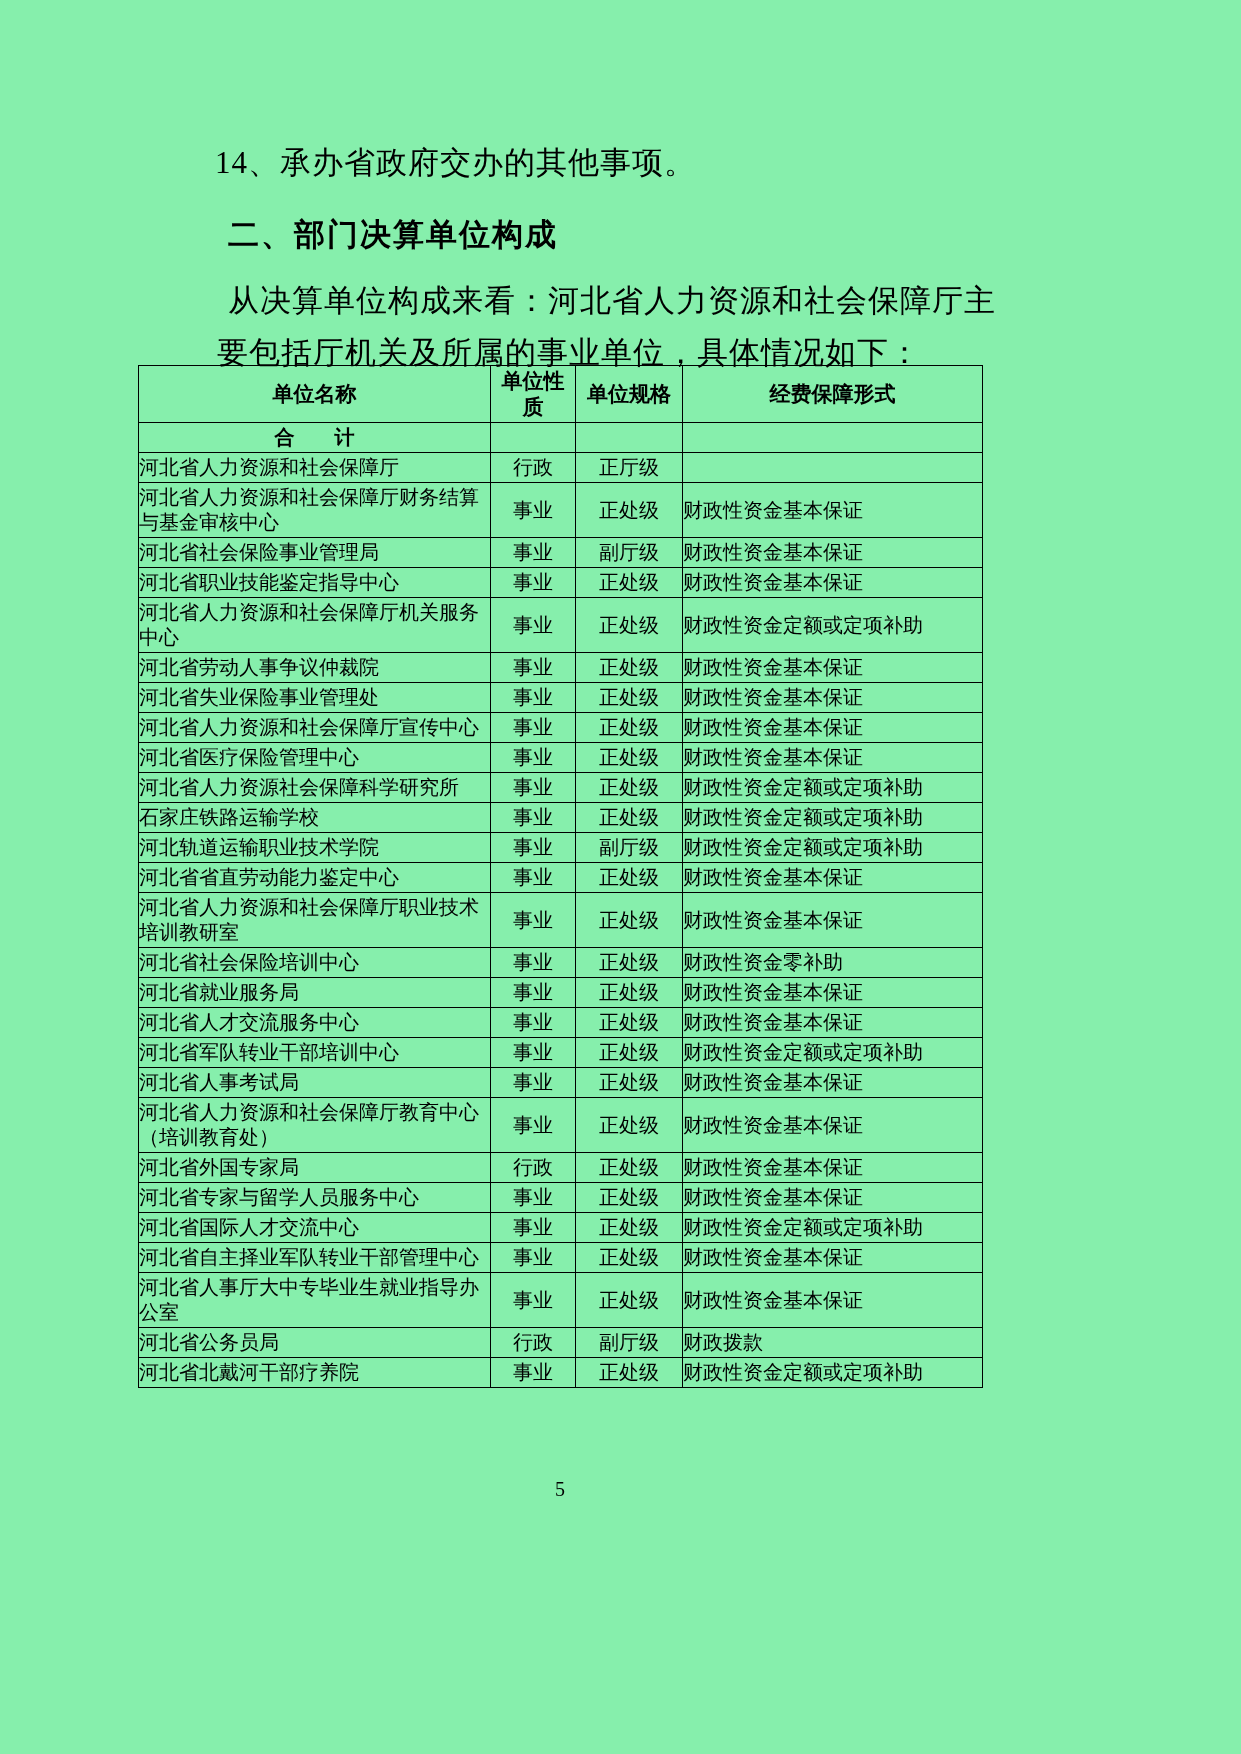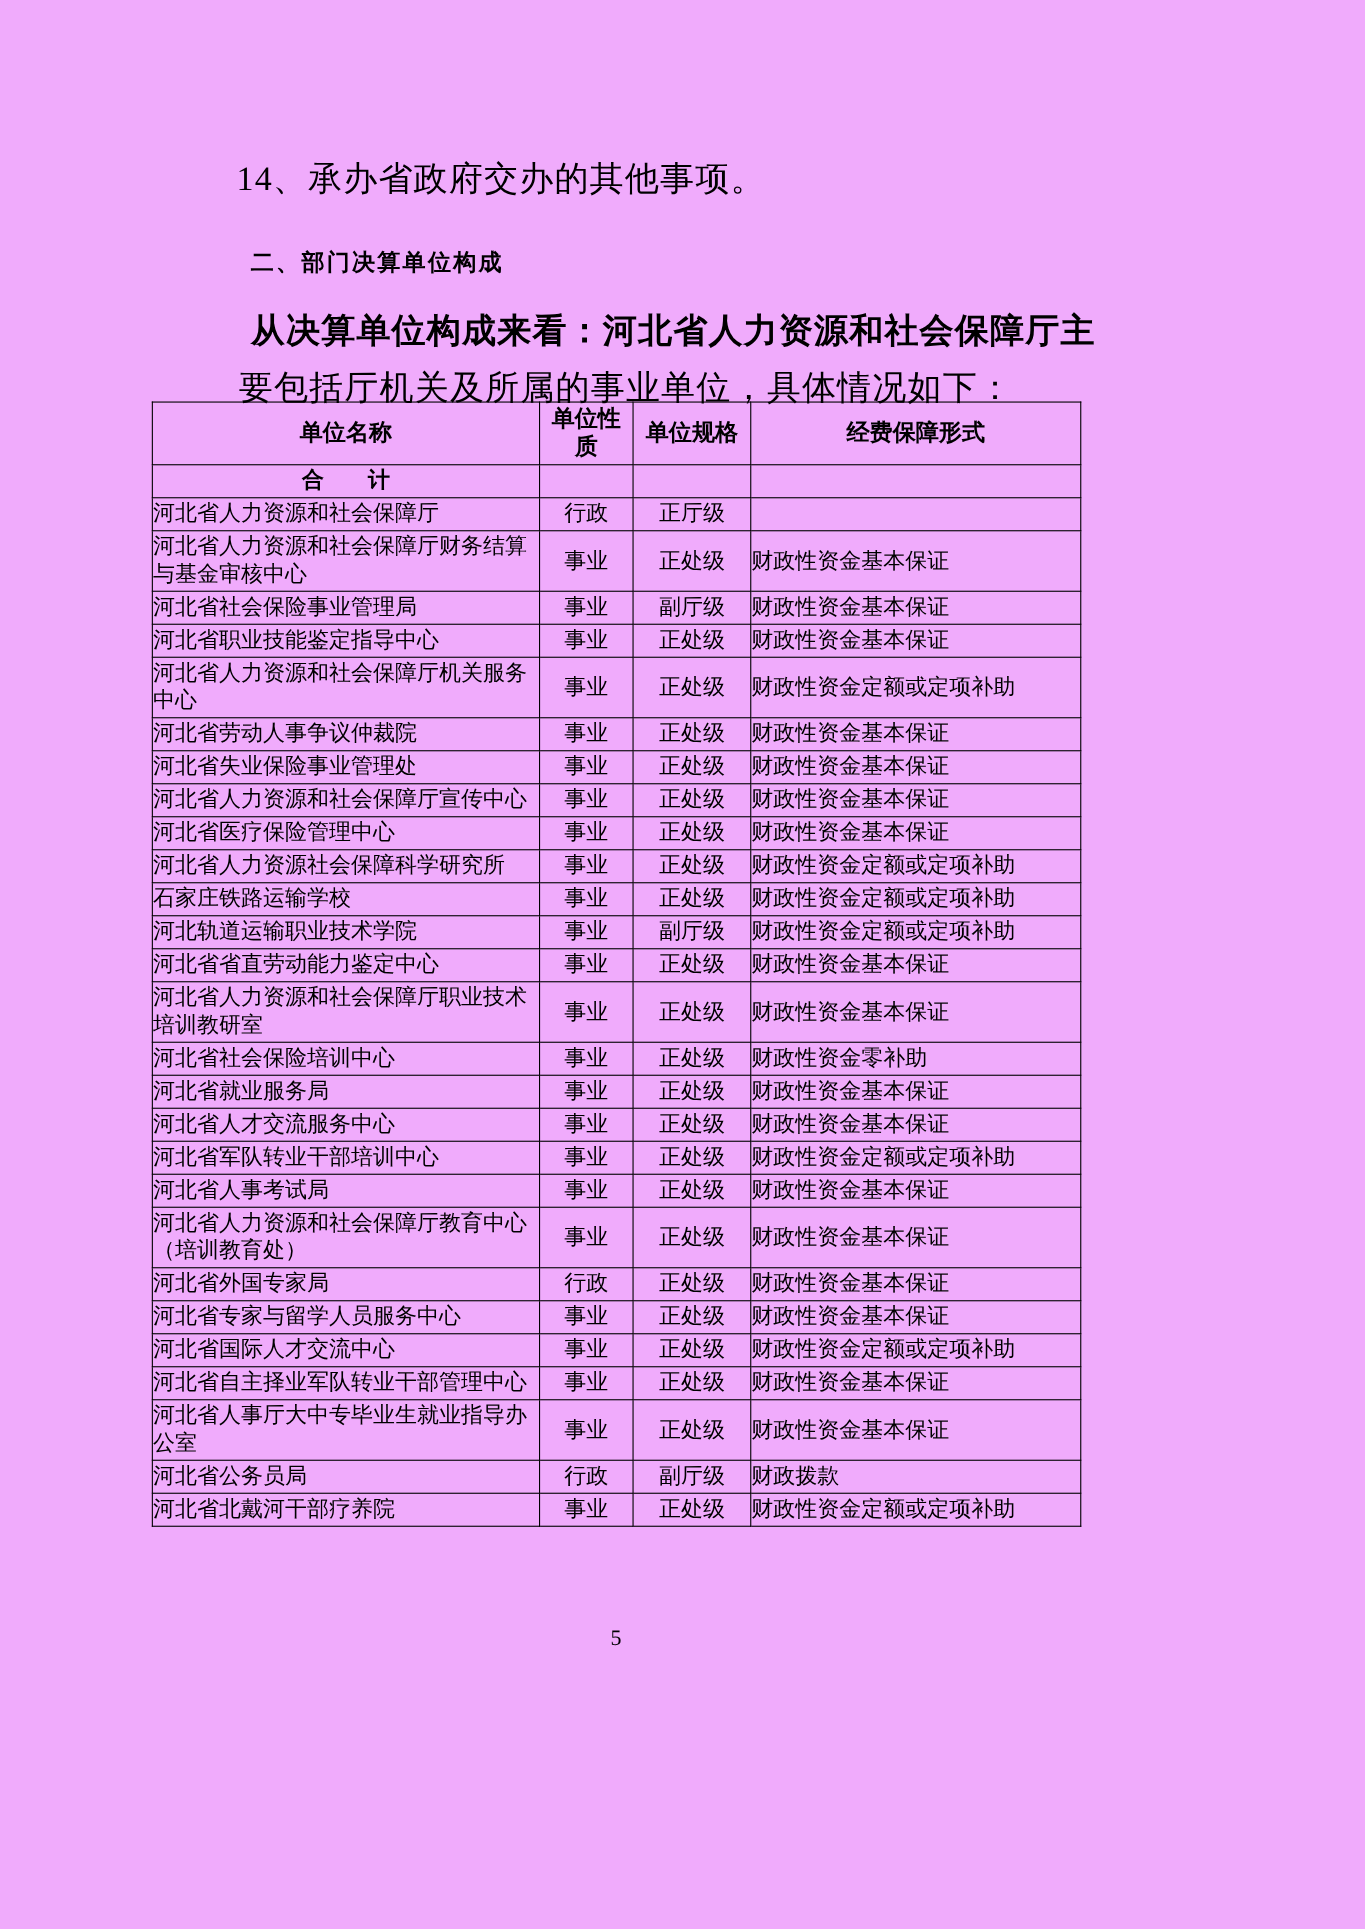"14、承办省政府交办的其他事项。" .page { background: #f0abfc -> #86efac }
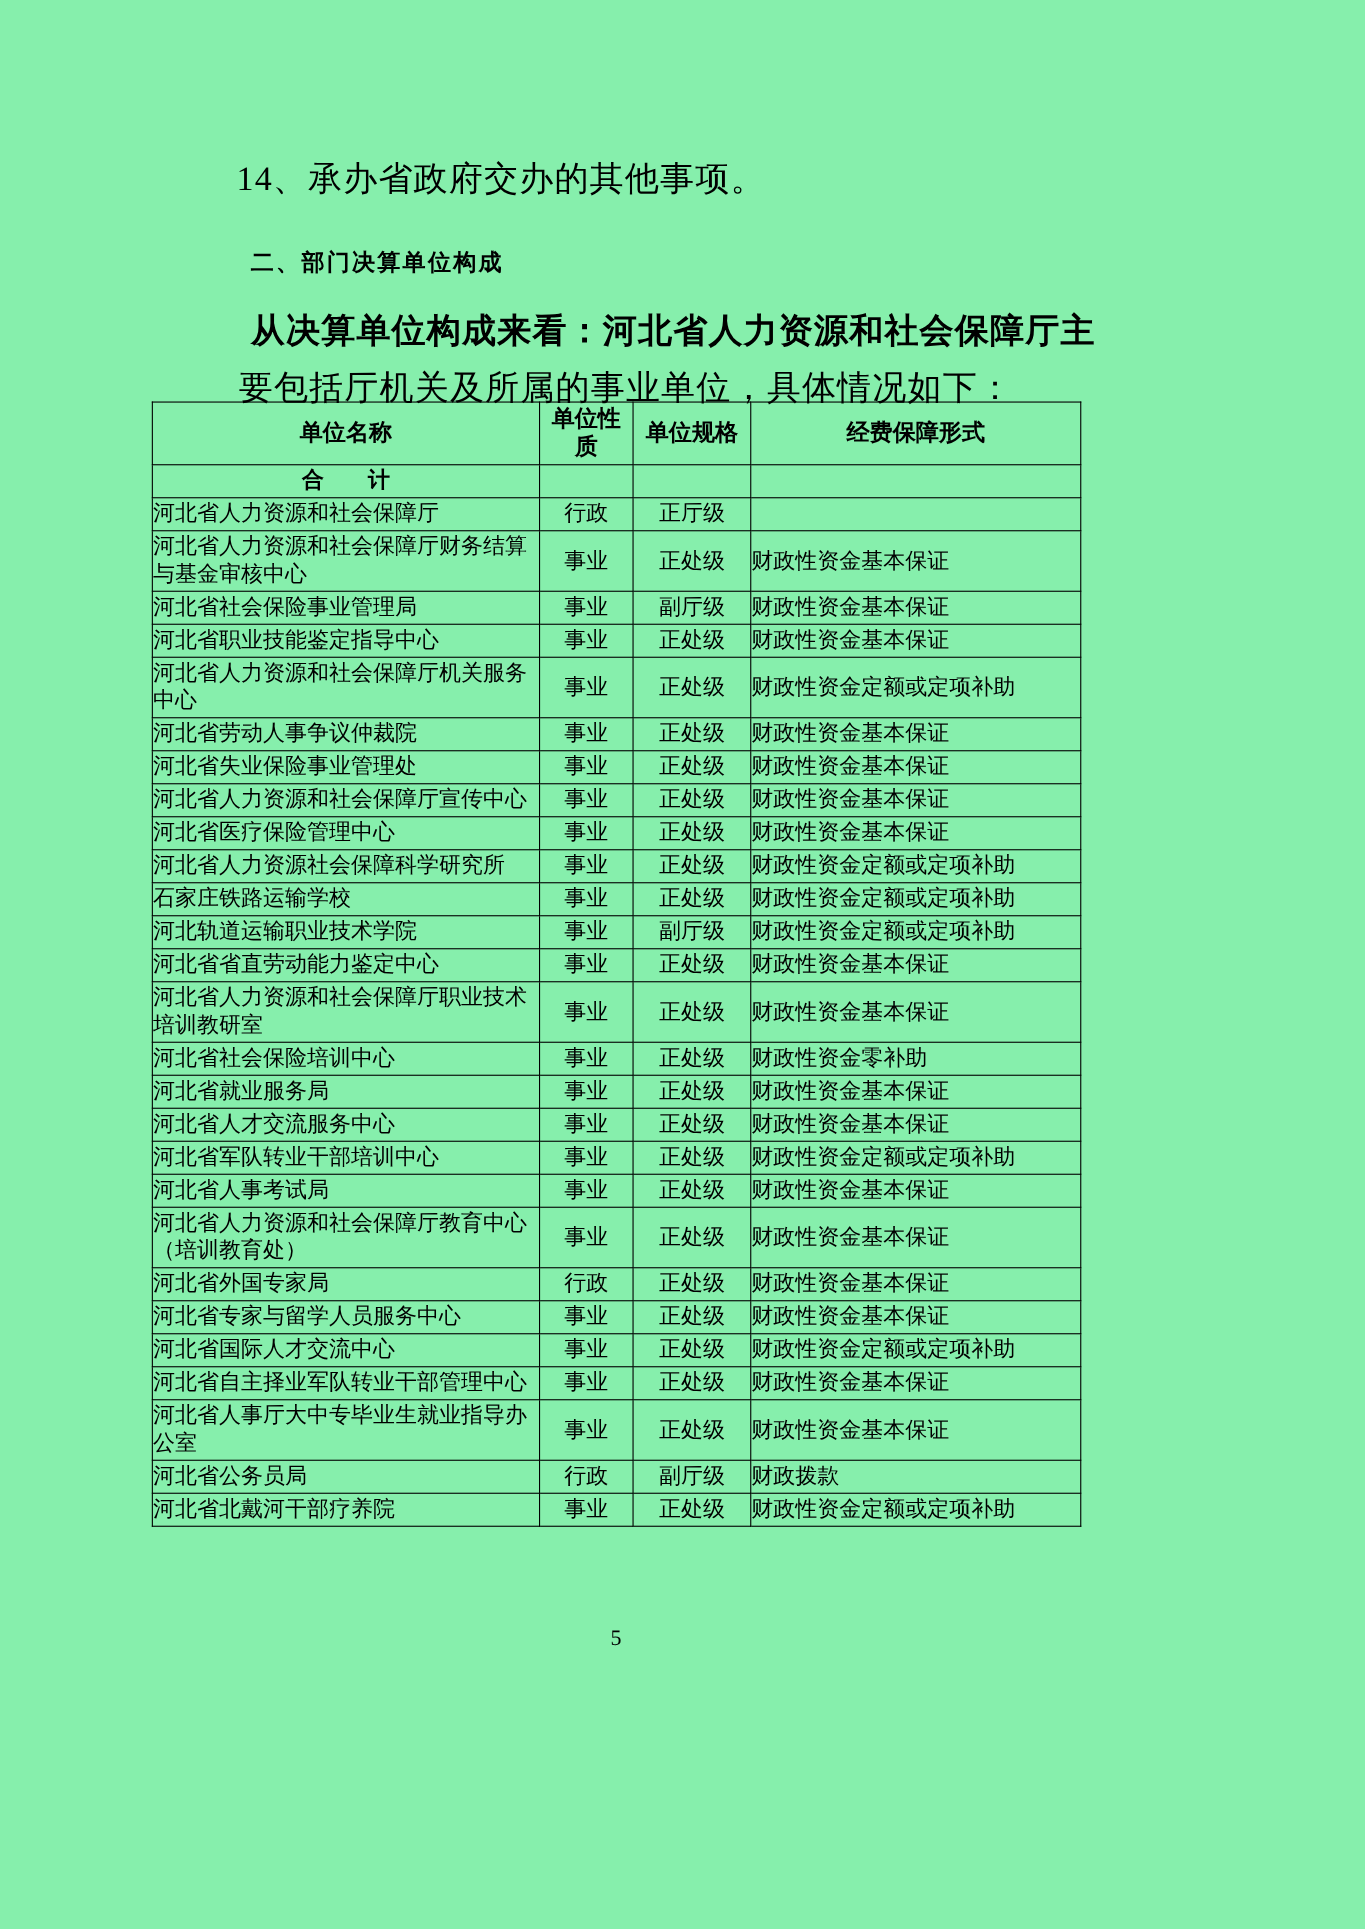"二、部门决算单位构成" .heading { font-size: 21px -> 31px; top: 224px -> 214px }
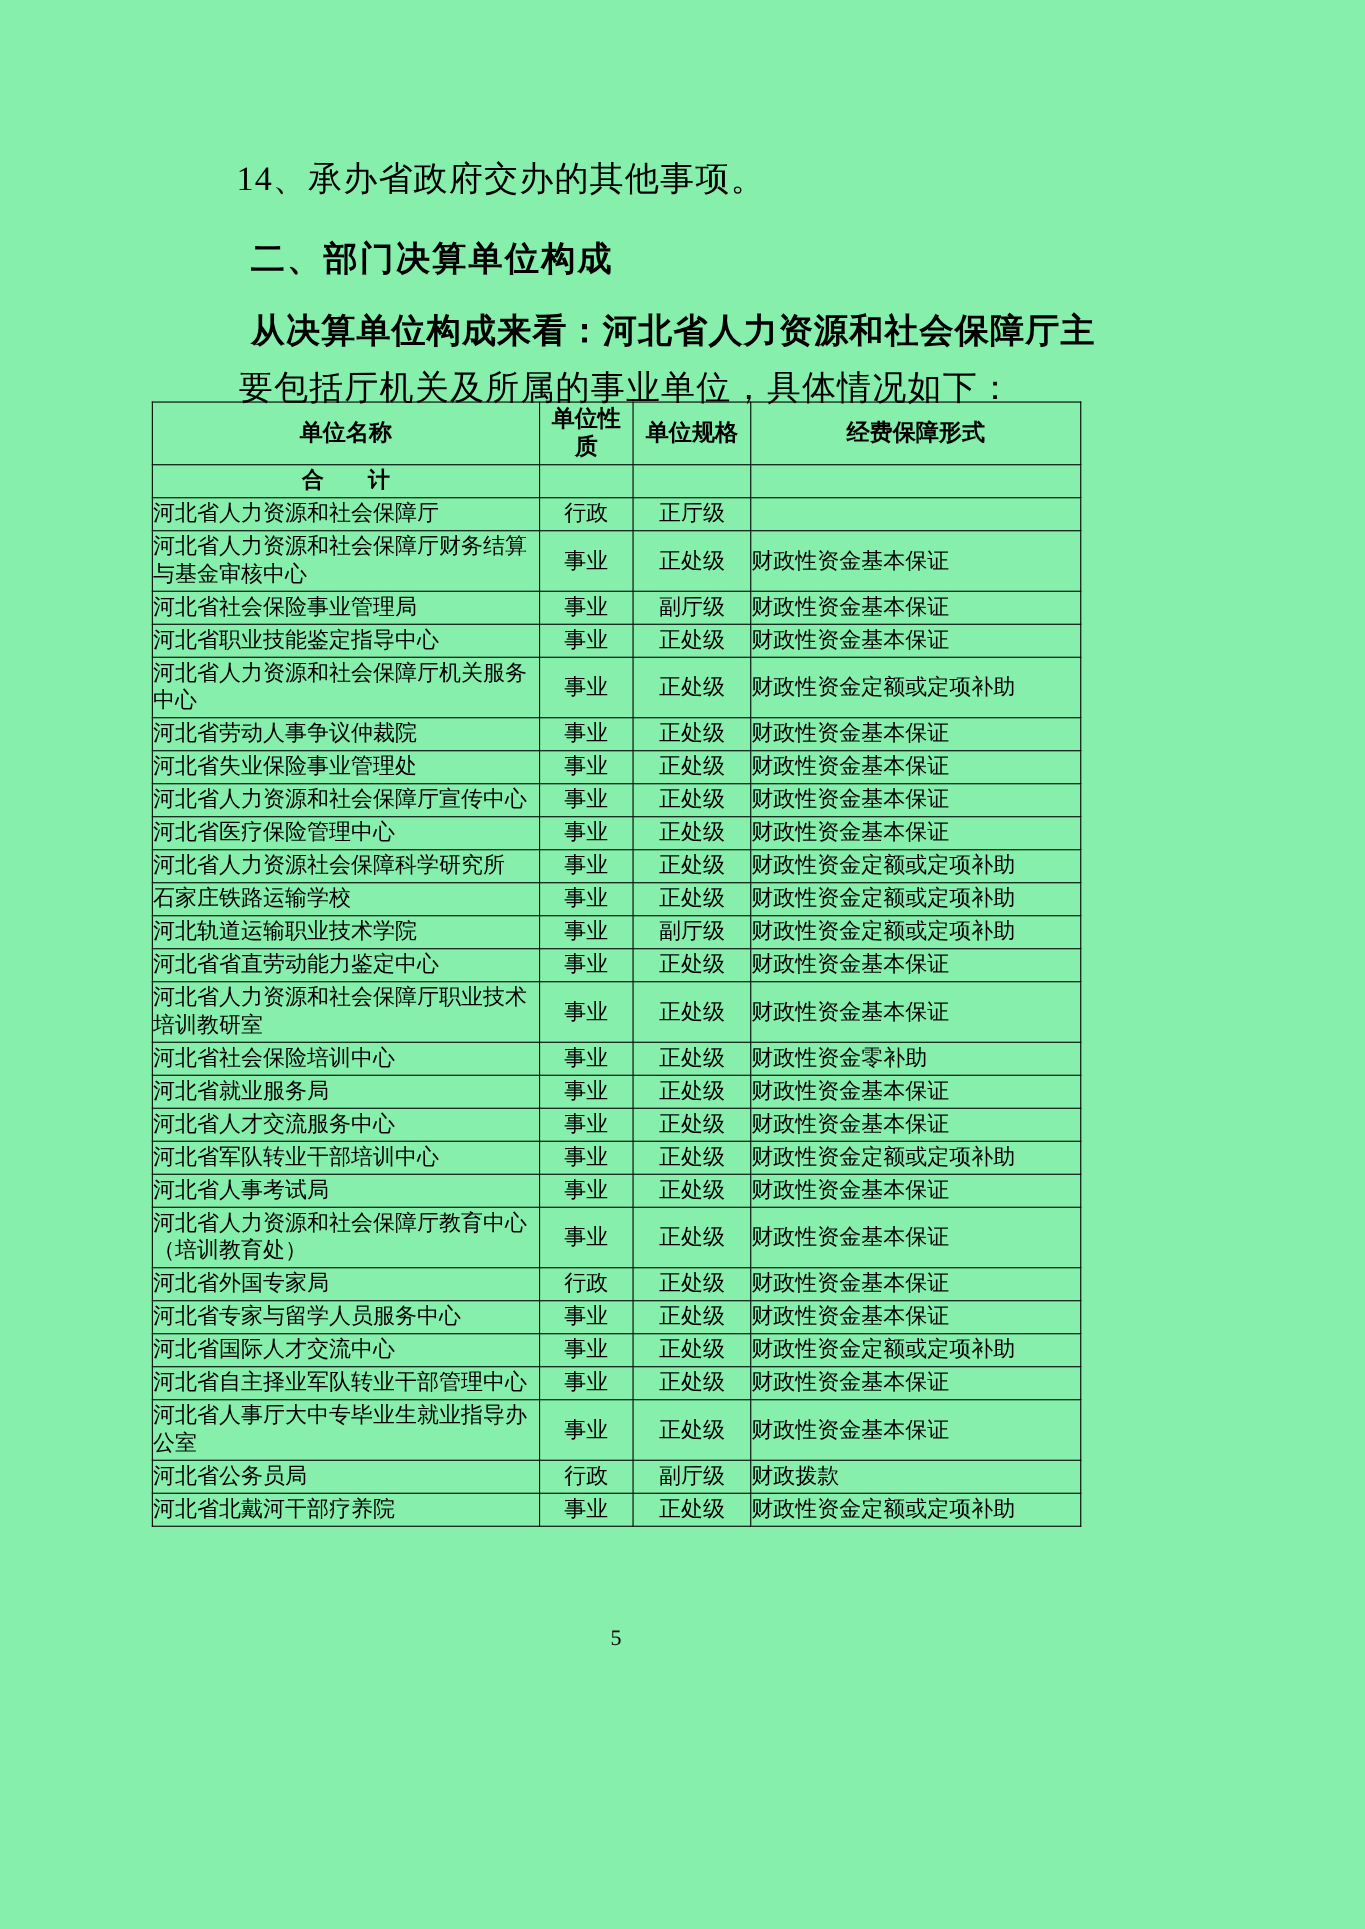"从决算单位构成来看：河北省人力资源和社会保障厅主" .para-line1 { font-weight: bold -> none }
